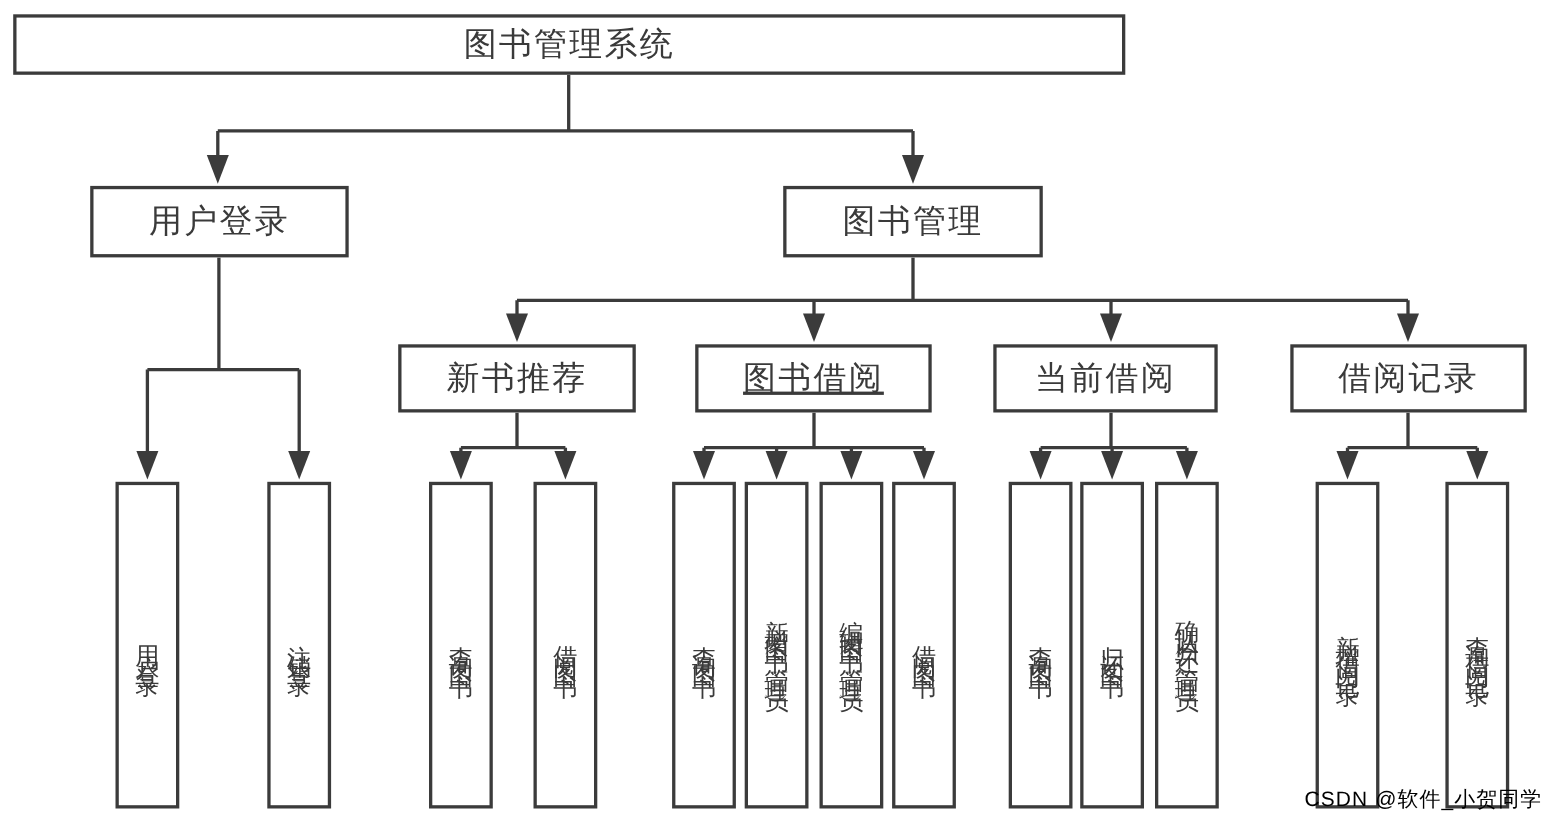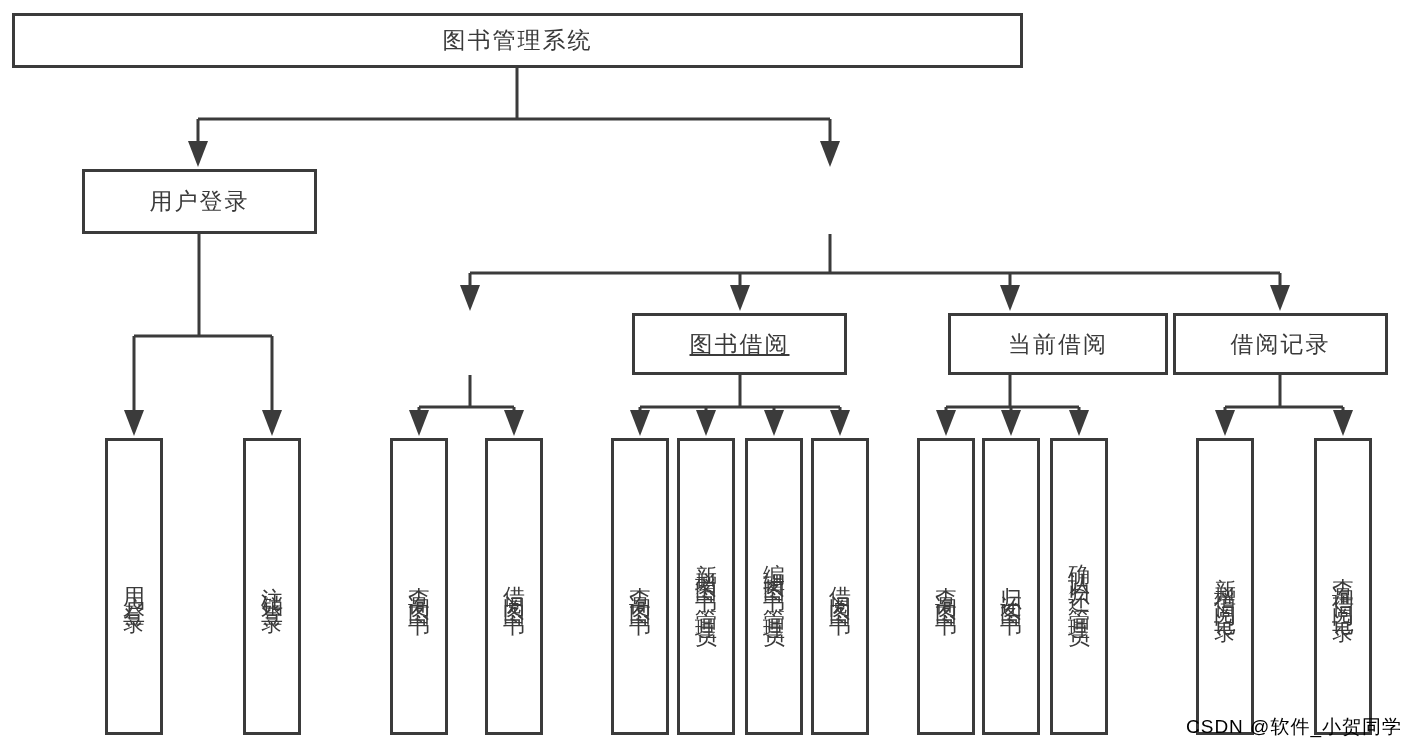"图书管理系统" .hbox { font-size: 23px -> 30px }
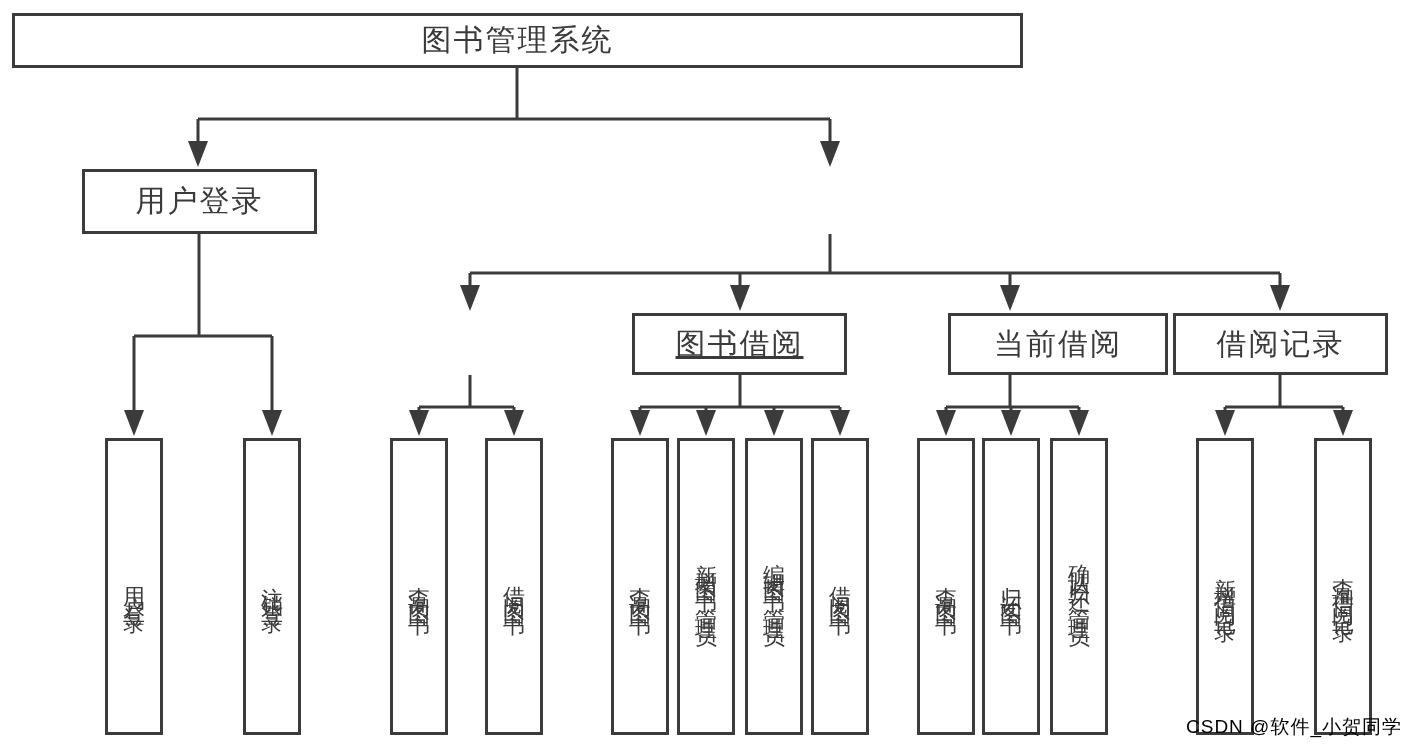"图书管理" div.box { html: none -> <div> <span>图书管理</span> </div> }
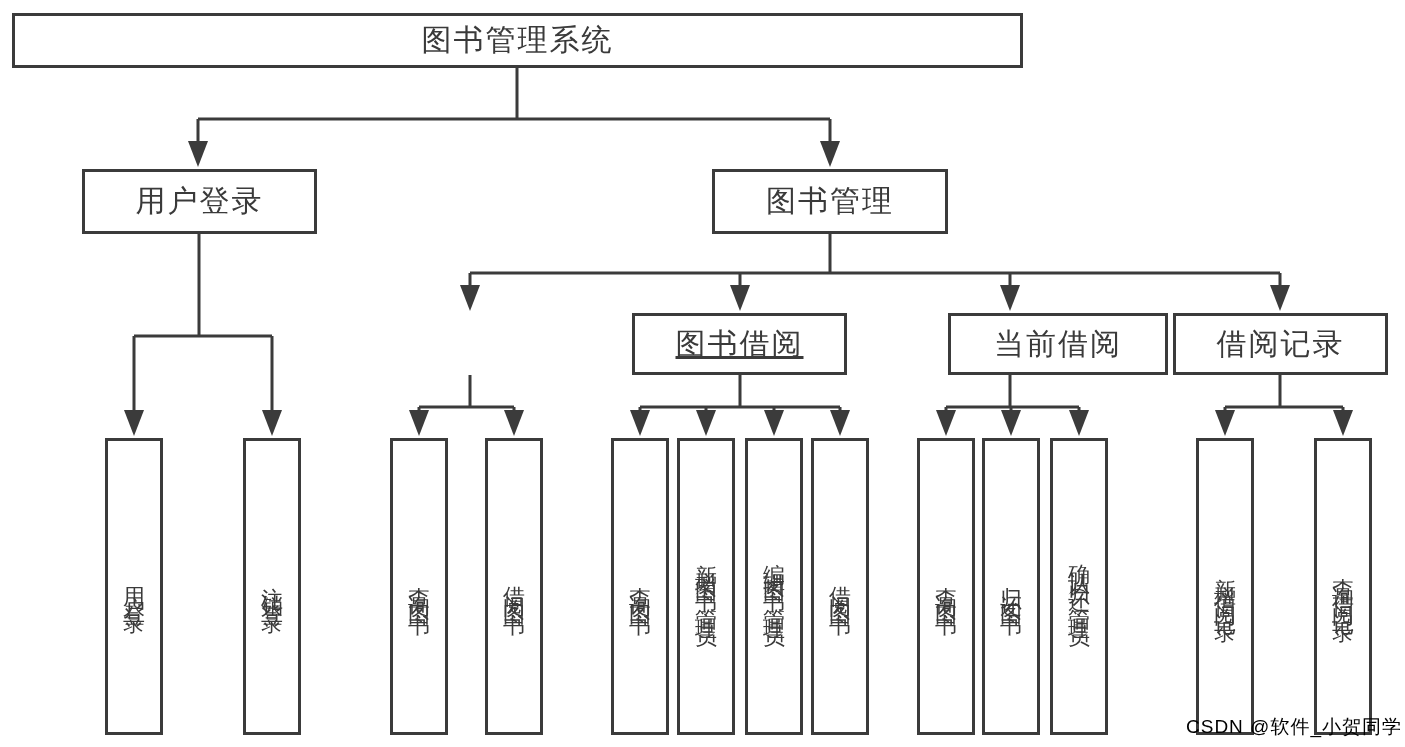"新书推荐" div.box { html: none -> <div> <span>新书推荐</span> </div> }
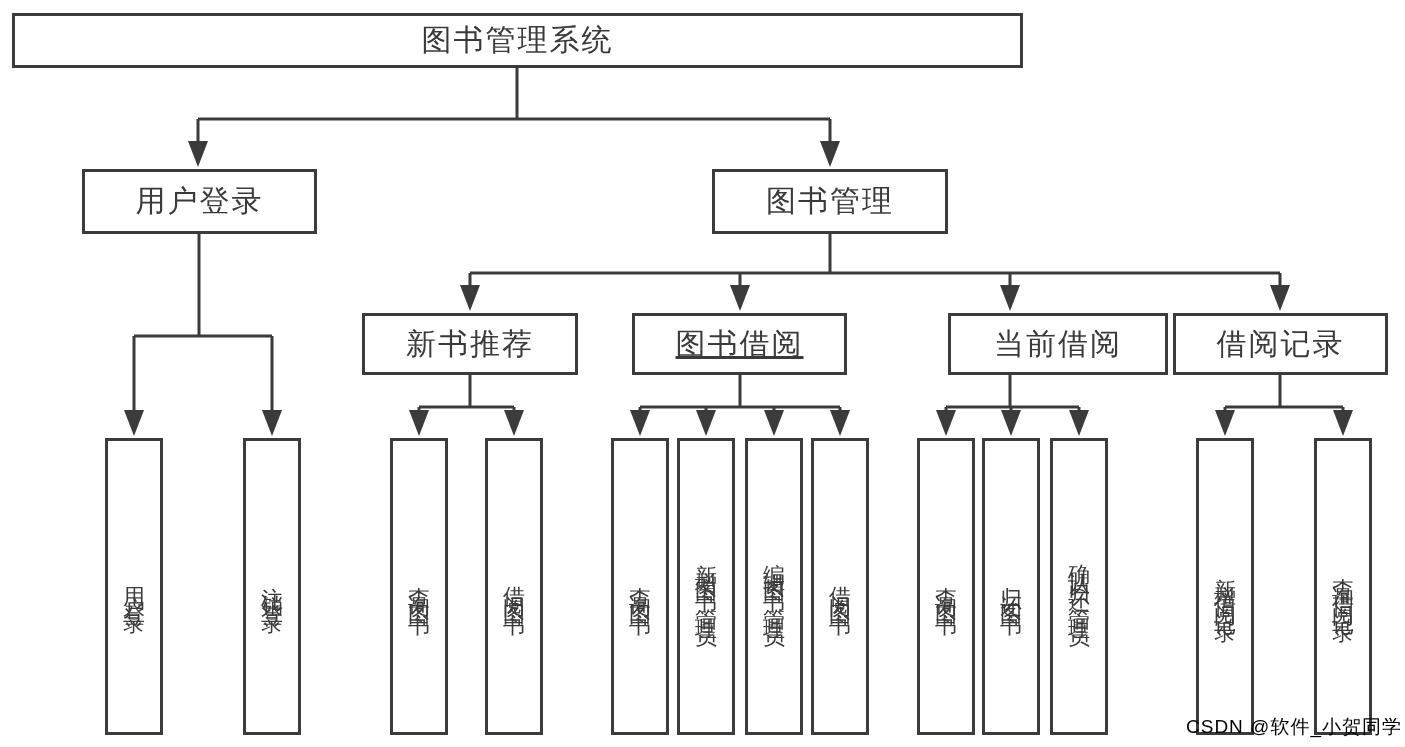"当前借阅" div.box { left: 948px -> 903px; width: 220px -> 204px }
